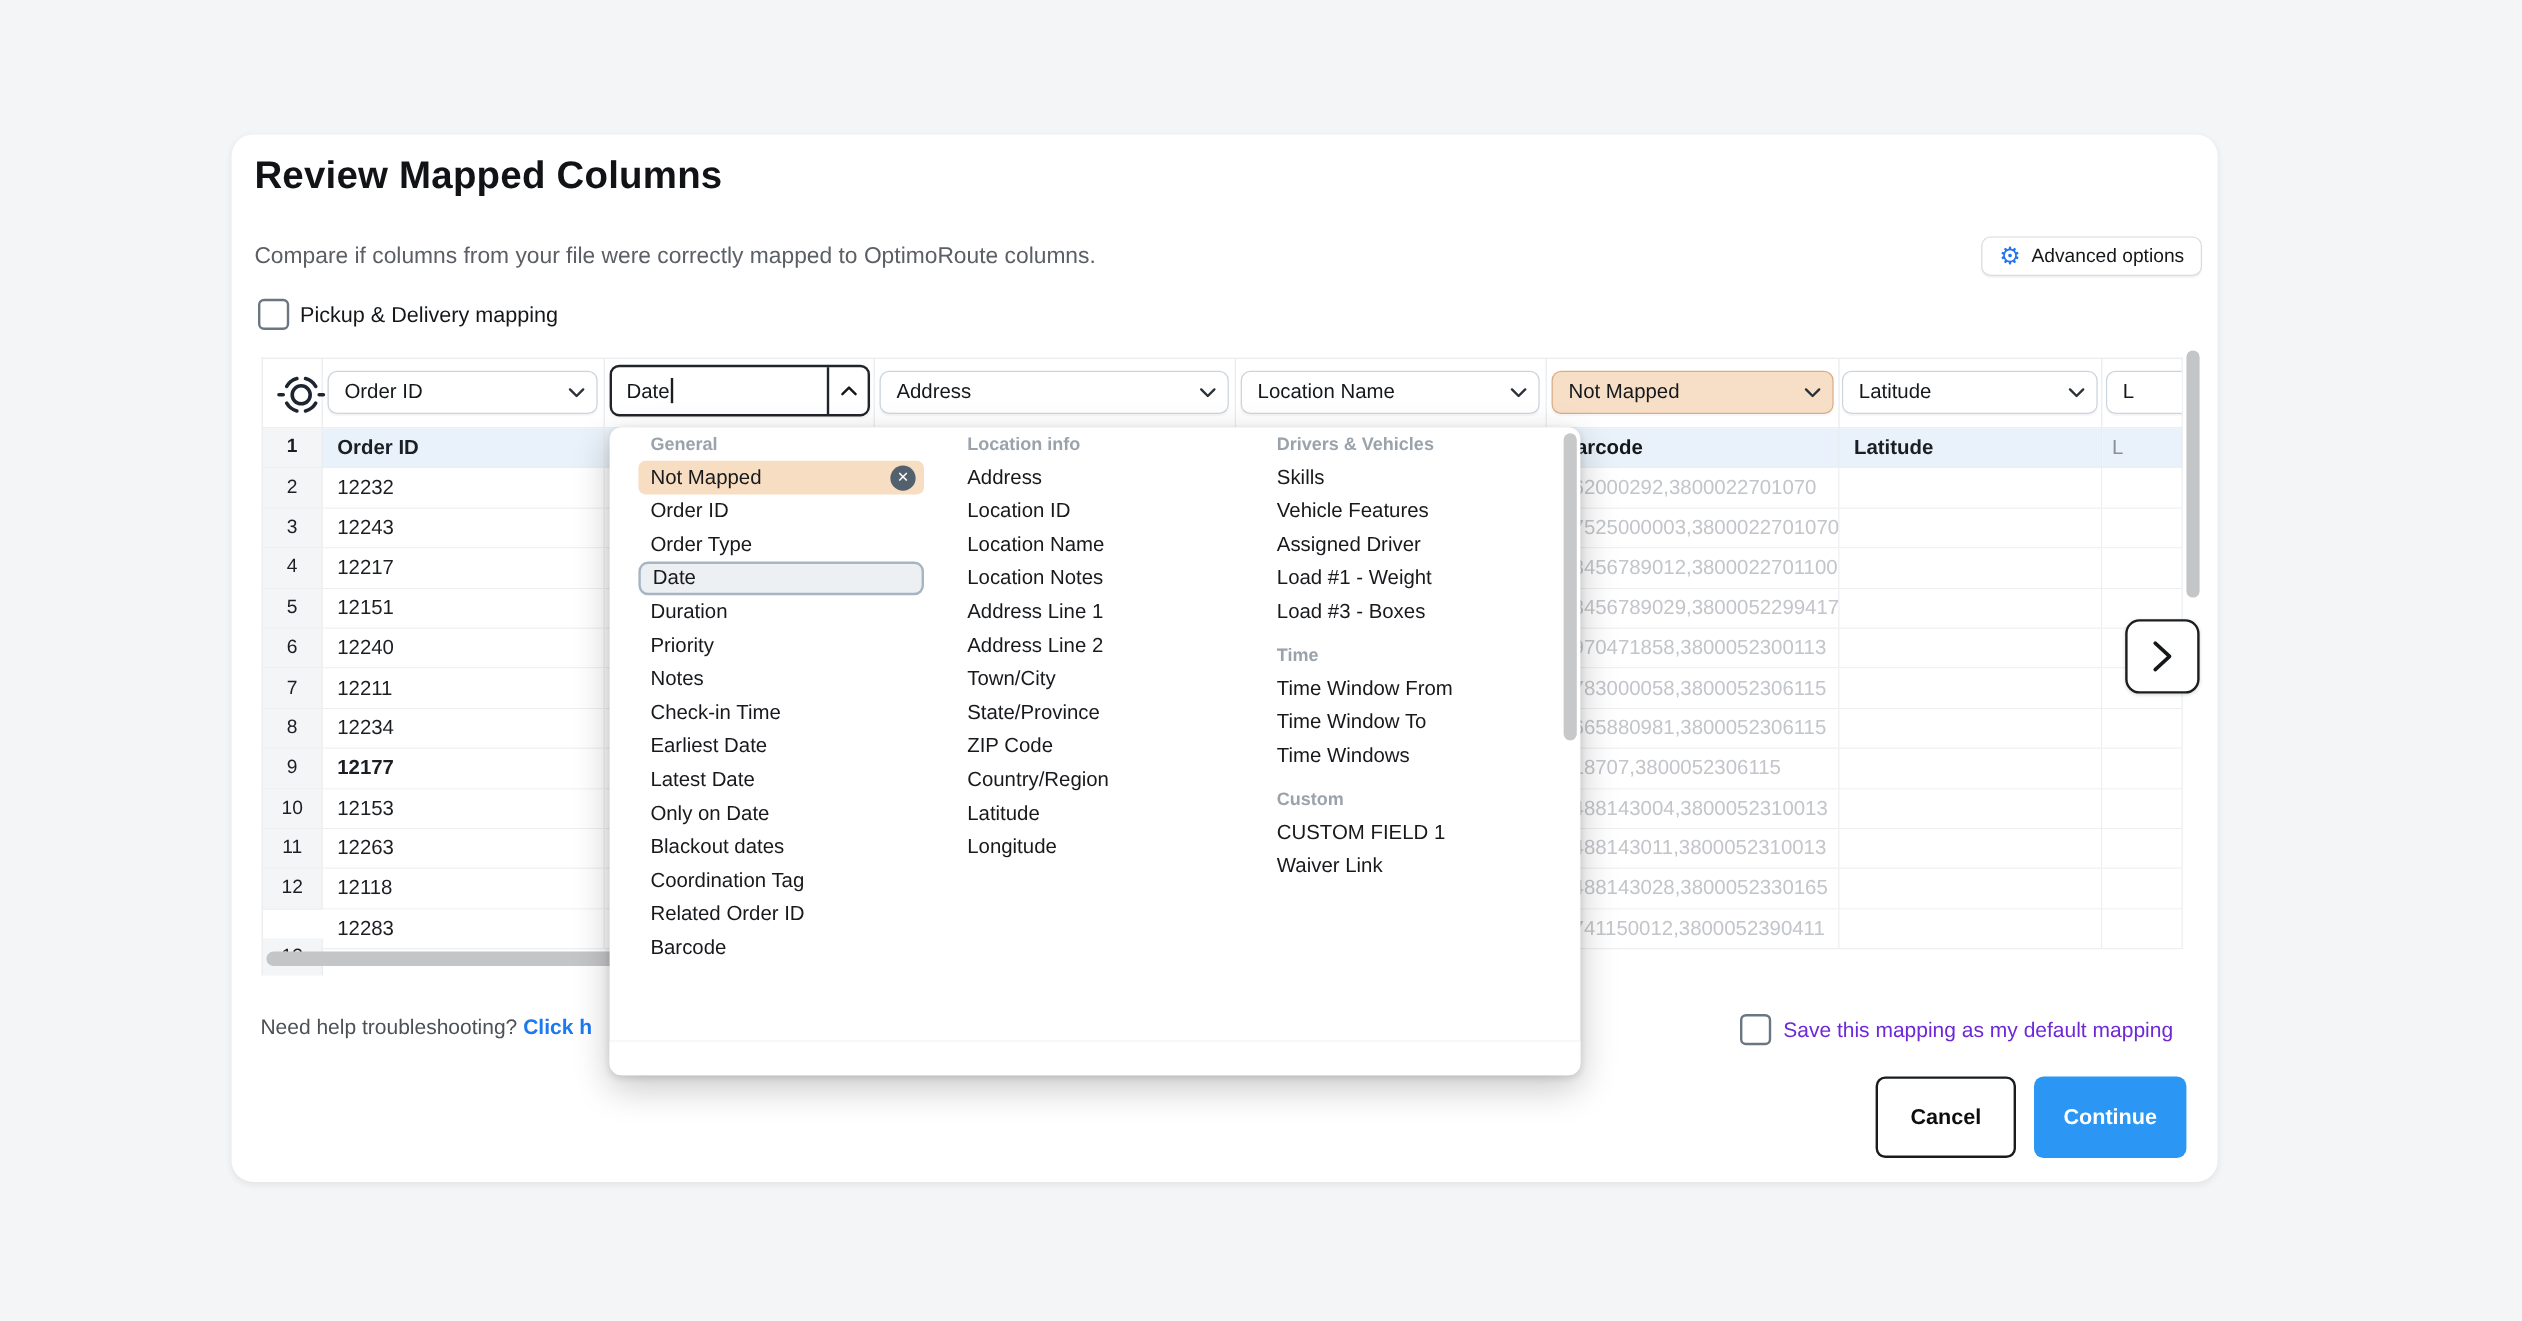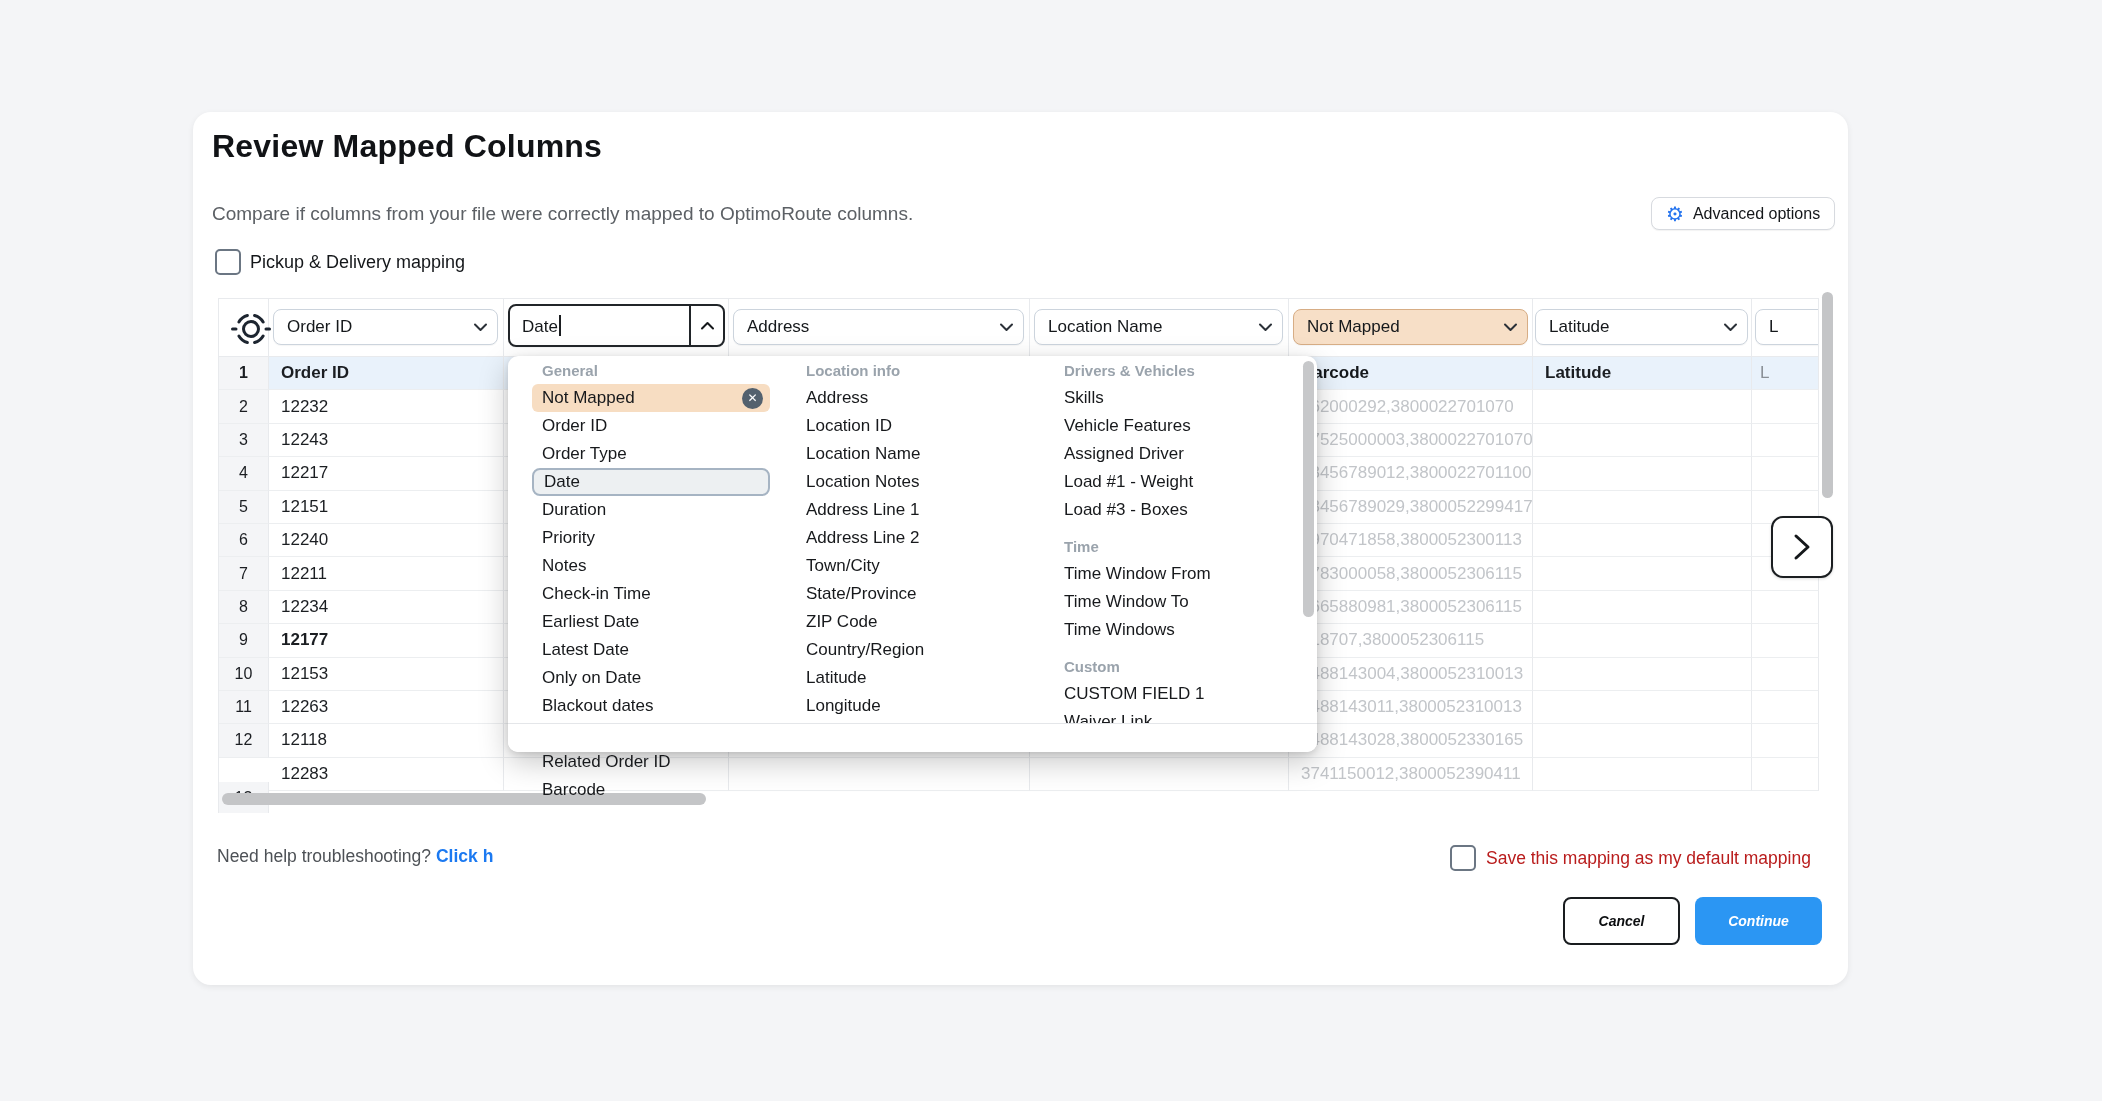"General" .panel { height: 396px -> 540px }
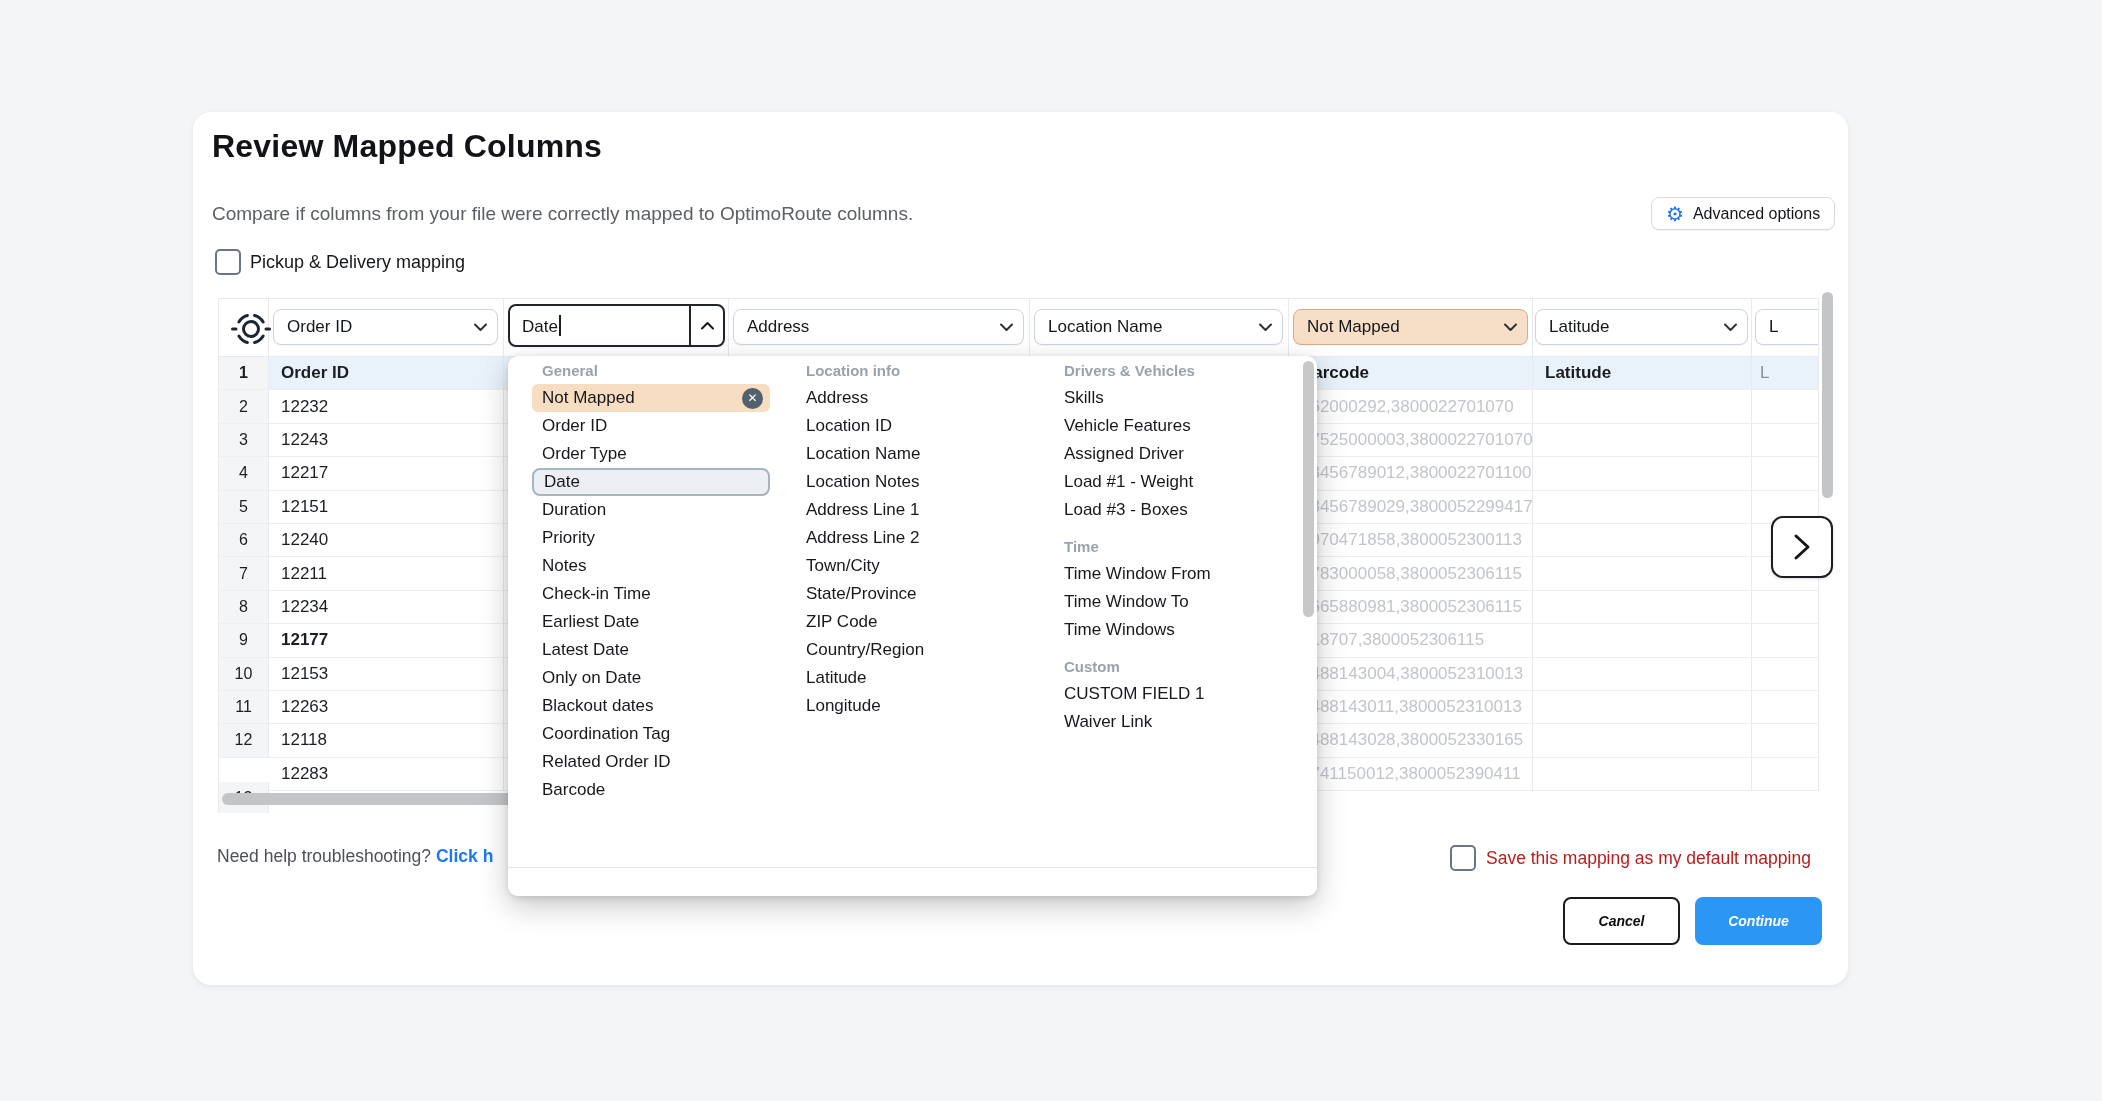"Save this mapping as my" .save-label { color: #b91c1c -> #6d28d9 }
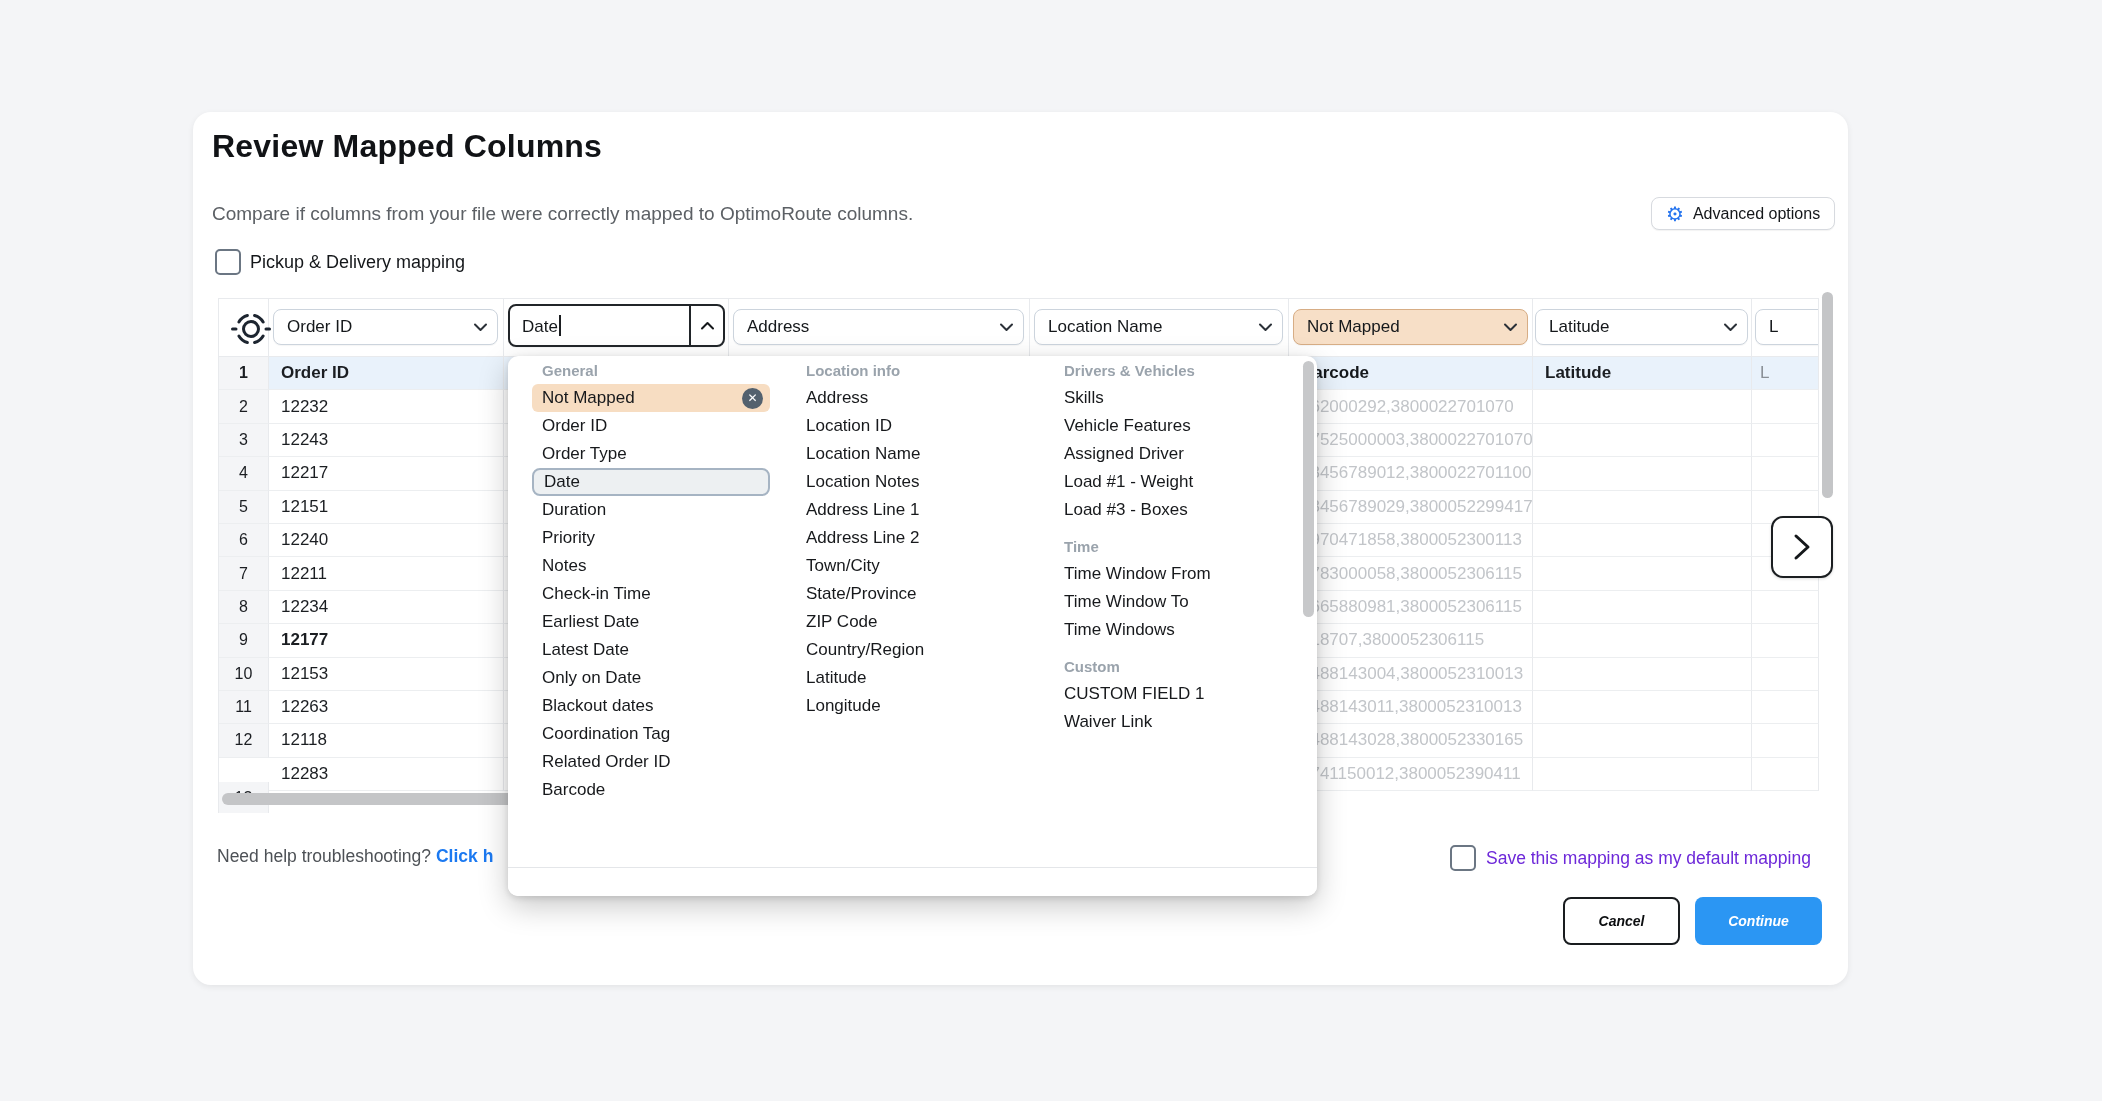"Cancel" .btn { font-size: 14px -> 18px; font-style: italic -> none; height: 48px -> 68px }
